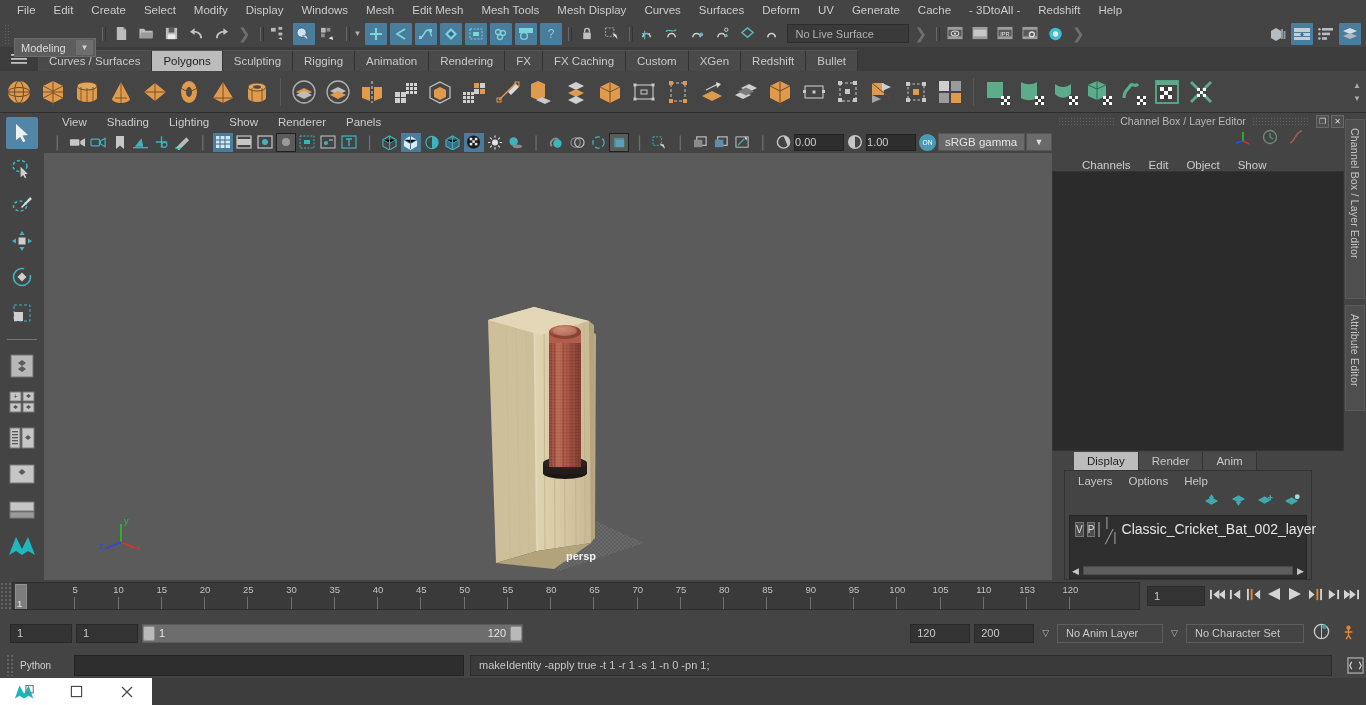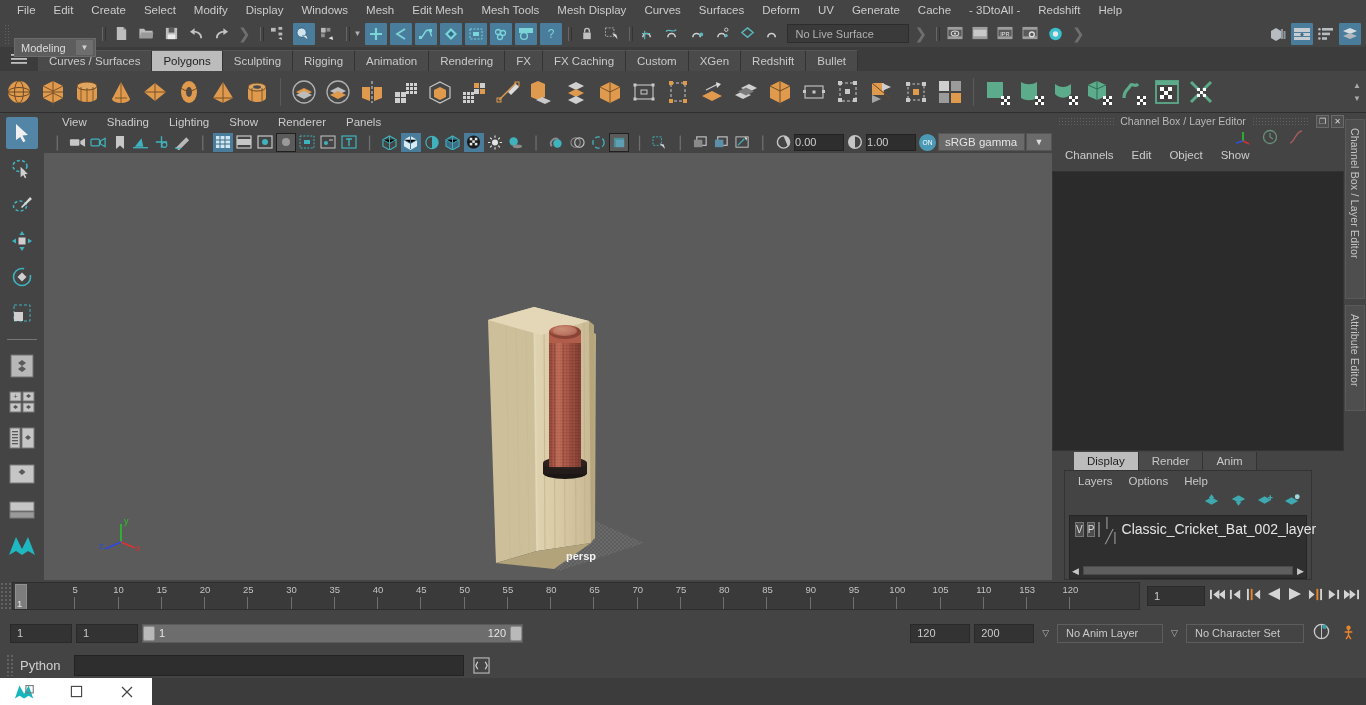"Channels" .cbmenu { align-items: flex-start -> flex-end; padding-left: 6px -> 23px }
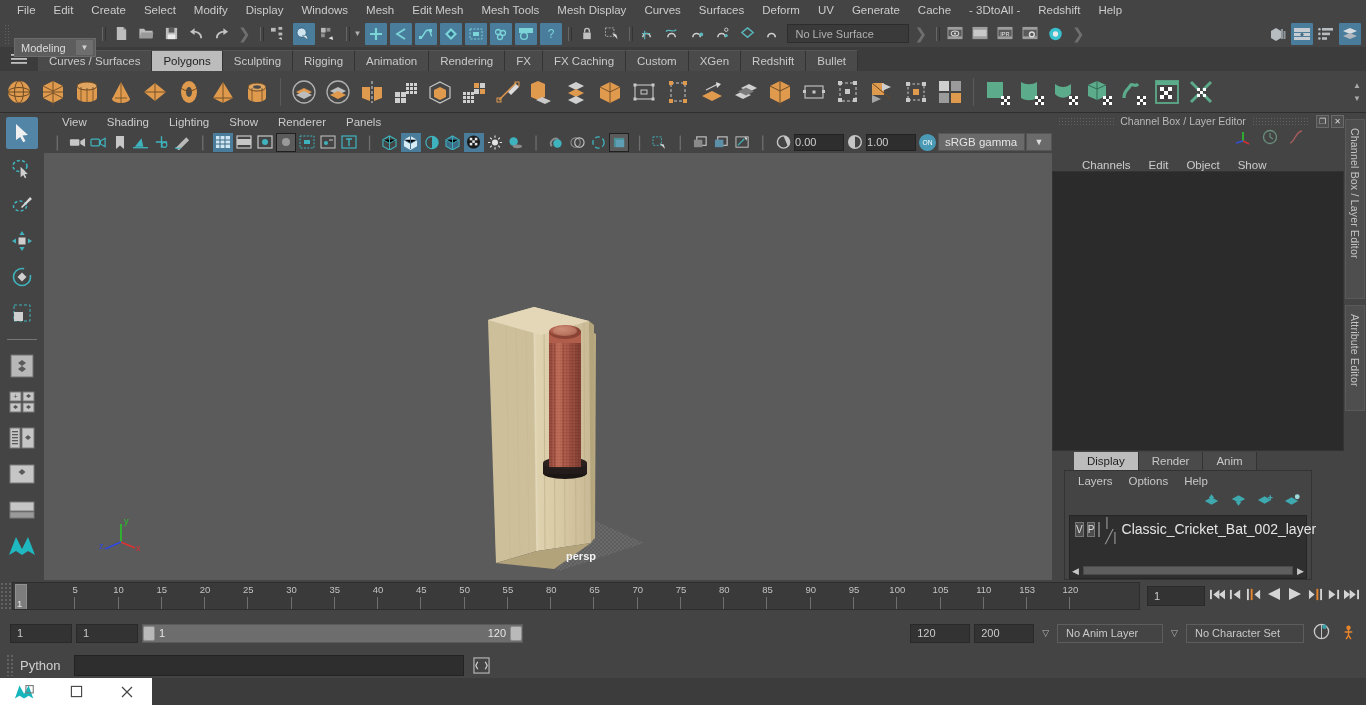"Python" .cmdlabel { font-size: 13px -> 10px }
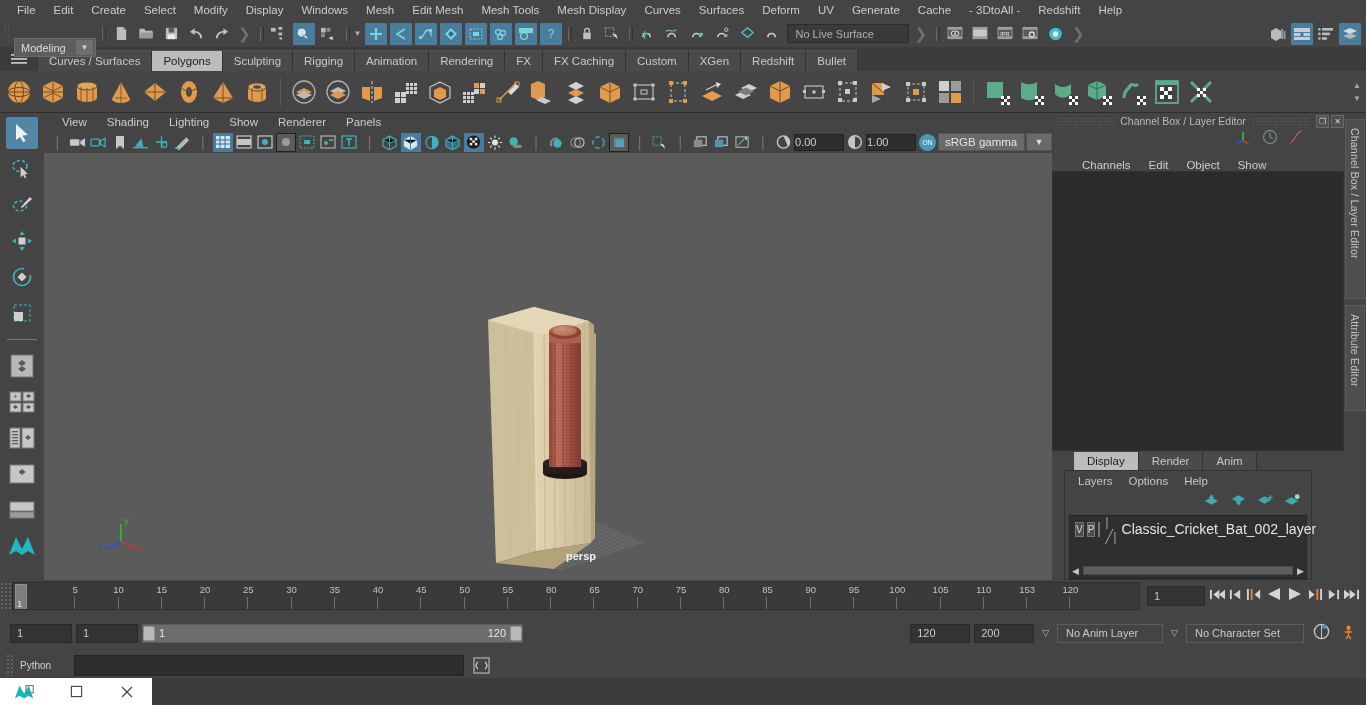"makeIdentity -apply true -t 1" div.cmdout { html: none -> <div> <span>makeIdentity -apply true -t 1 -r 1 -s 1 -n 0 -pn 1;</span> </div> }
